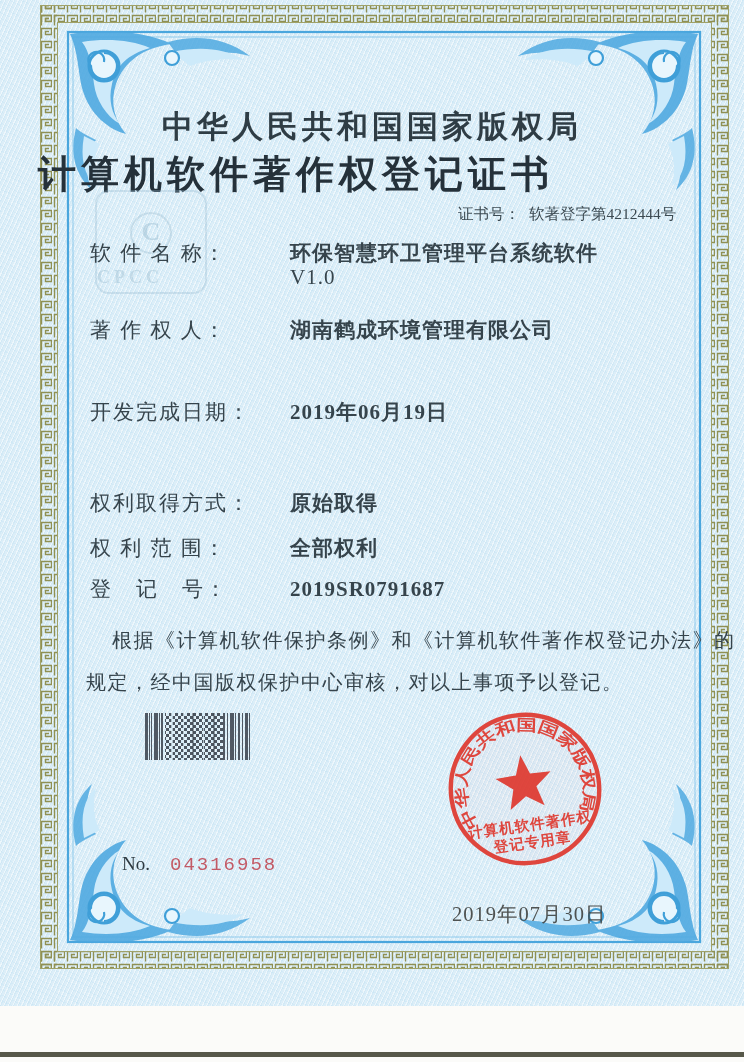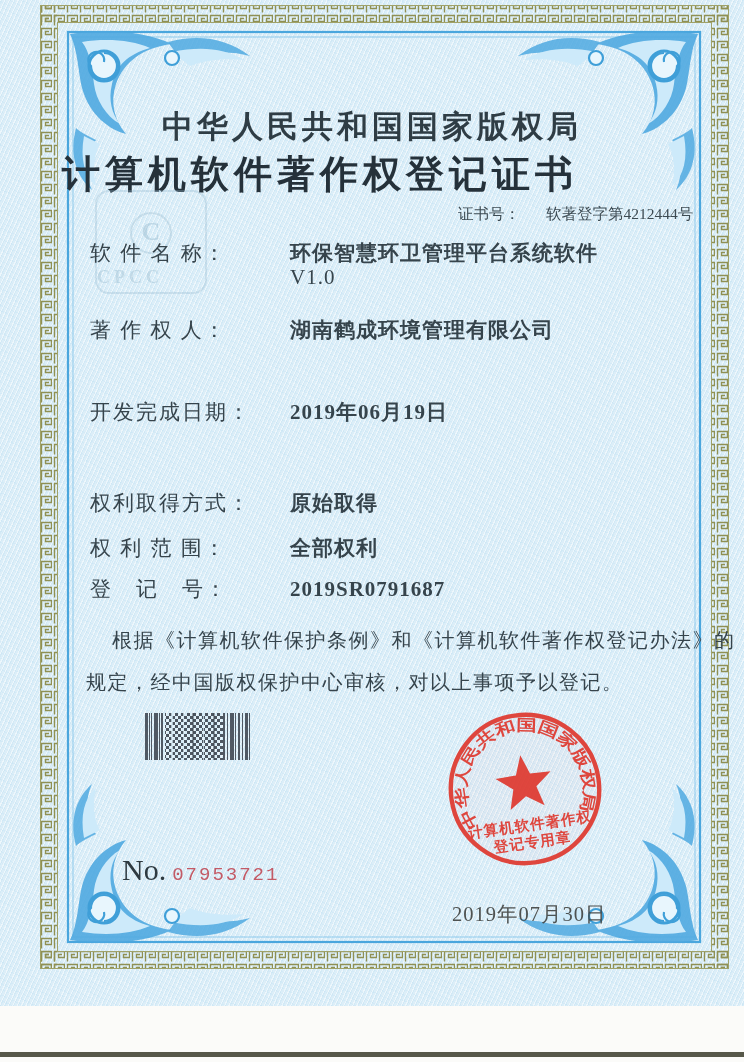"计算机软件著作权登记证书" .title2 { padding-left: 24px -> none }
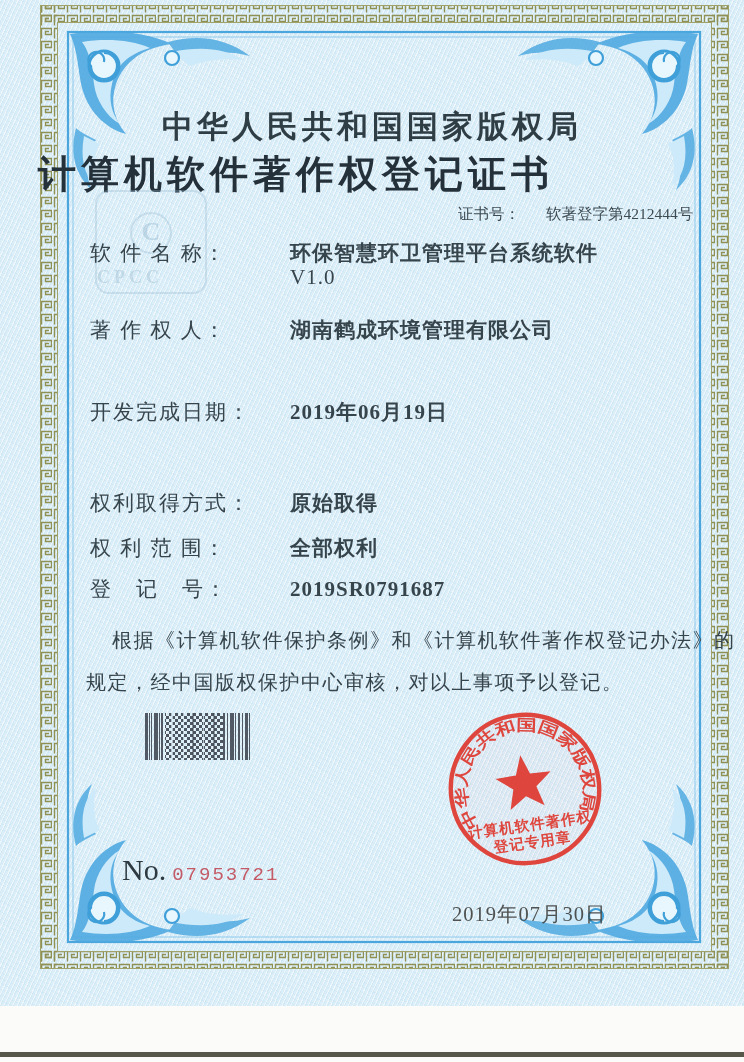"证书号：" .certno .lbl { margin-right: 26px -> 9px }
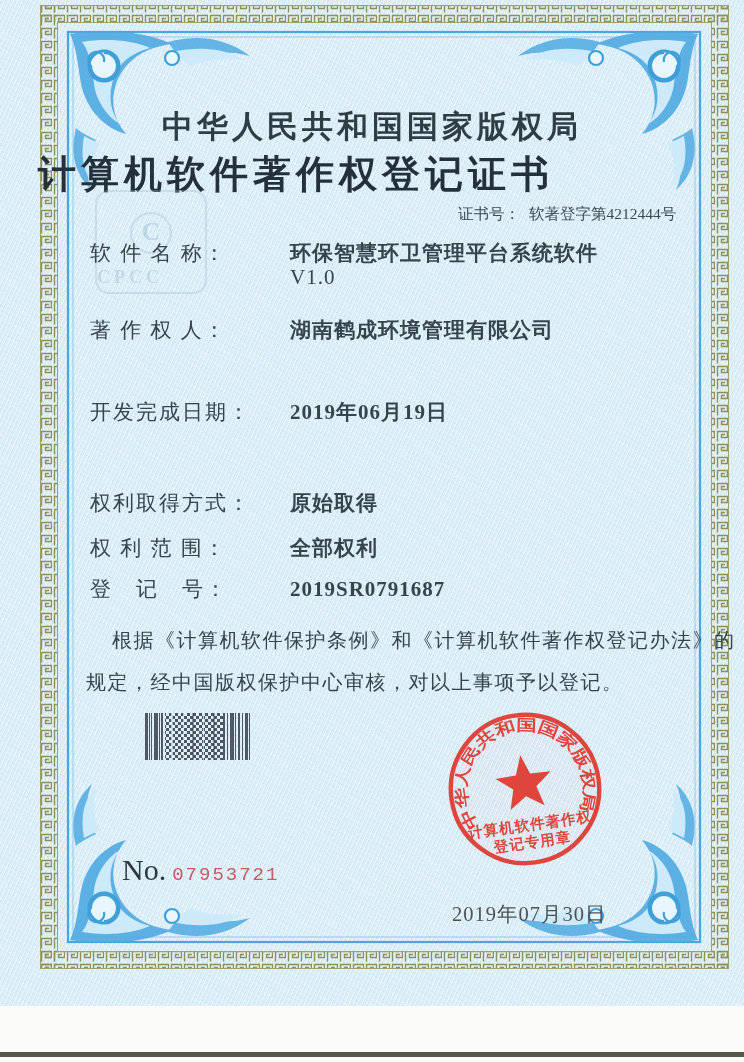"No." .serial .no { font-size: 30px -> 19px; margin-right: 6px -> 20px }
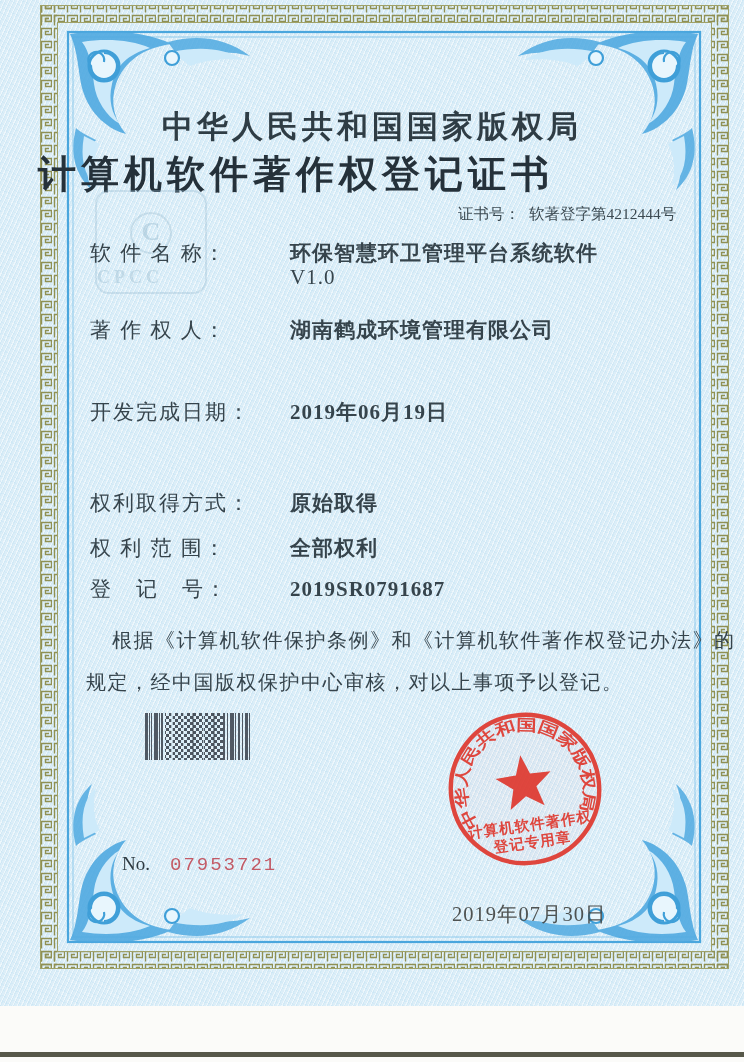"07953721" span.num { text: 07953721 -> 04316958 }
